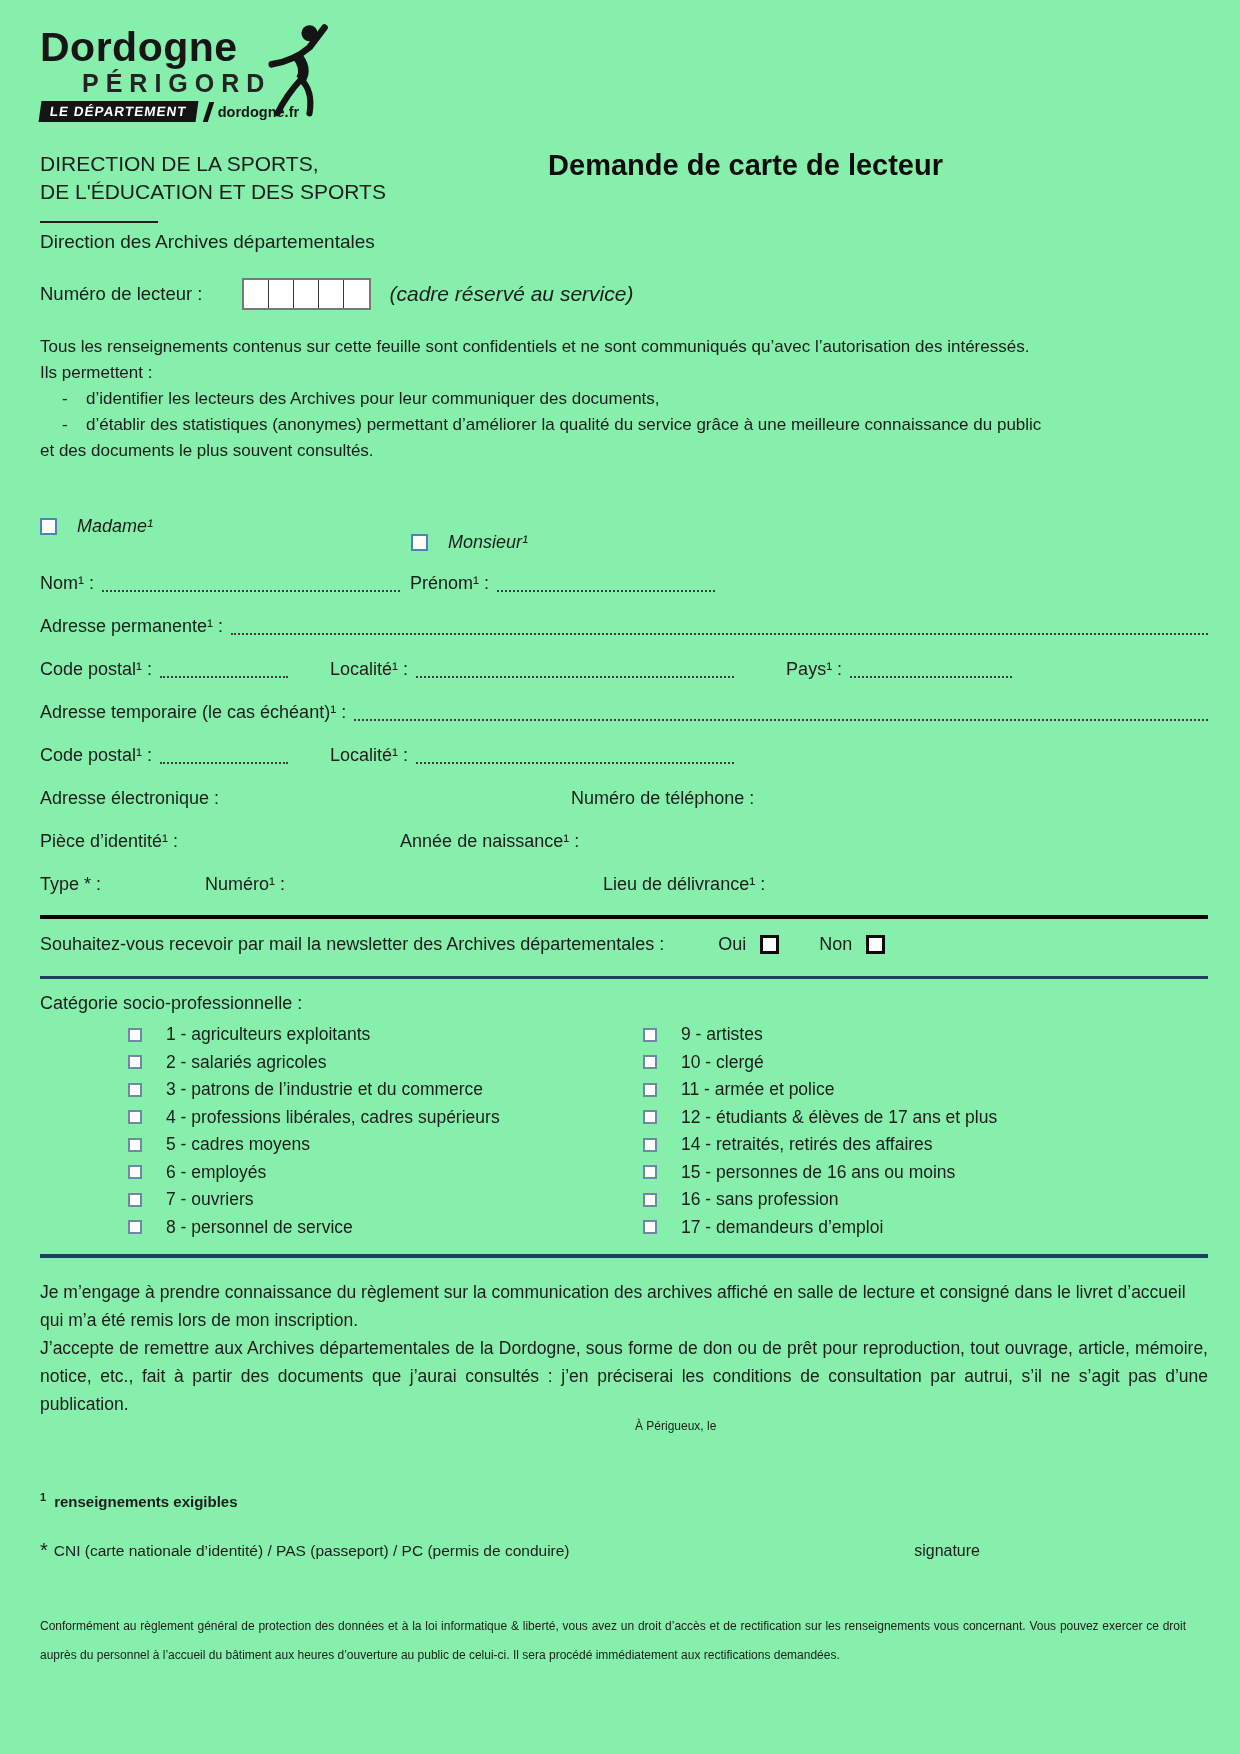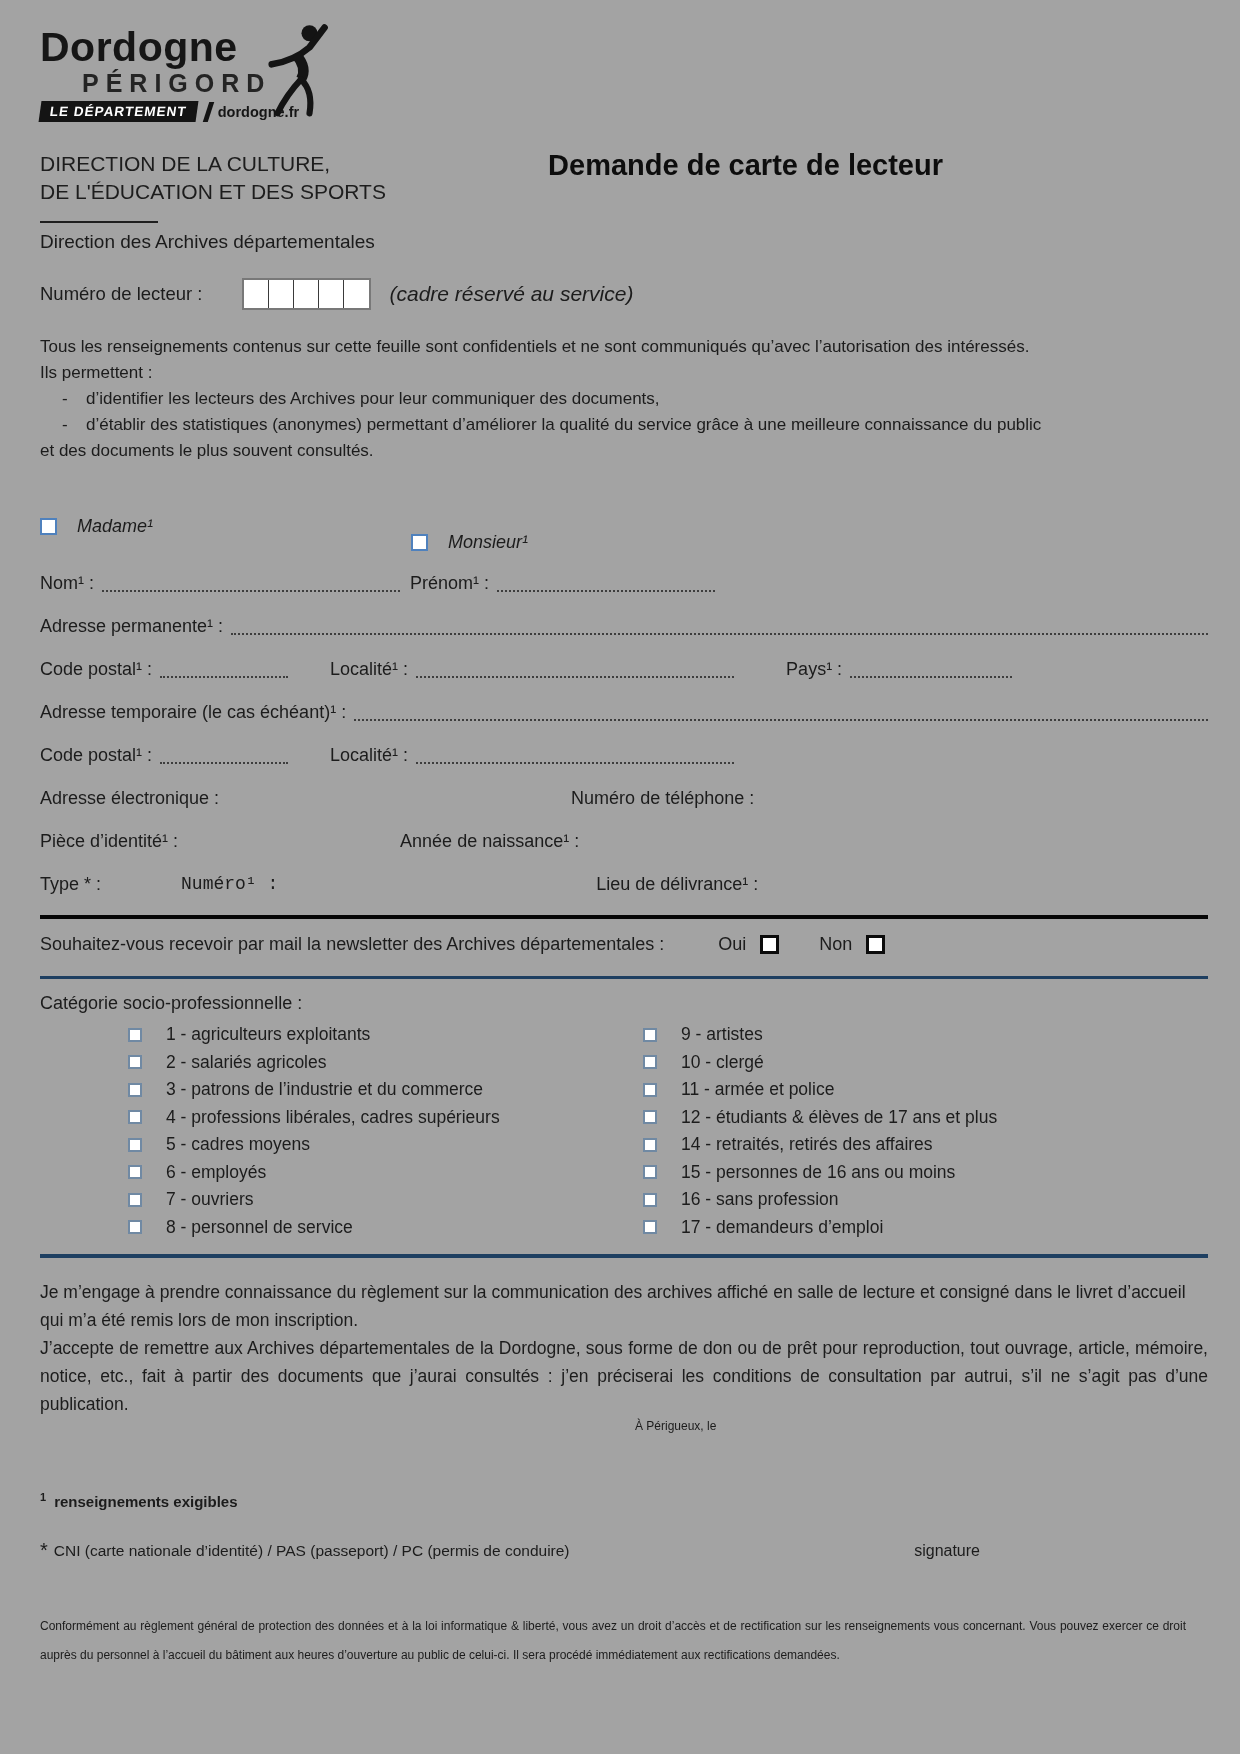"Dordogne" .page { background: #a3a3a3 -> #86efac }
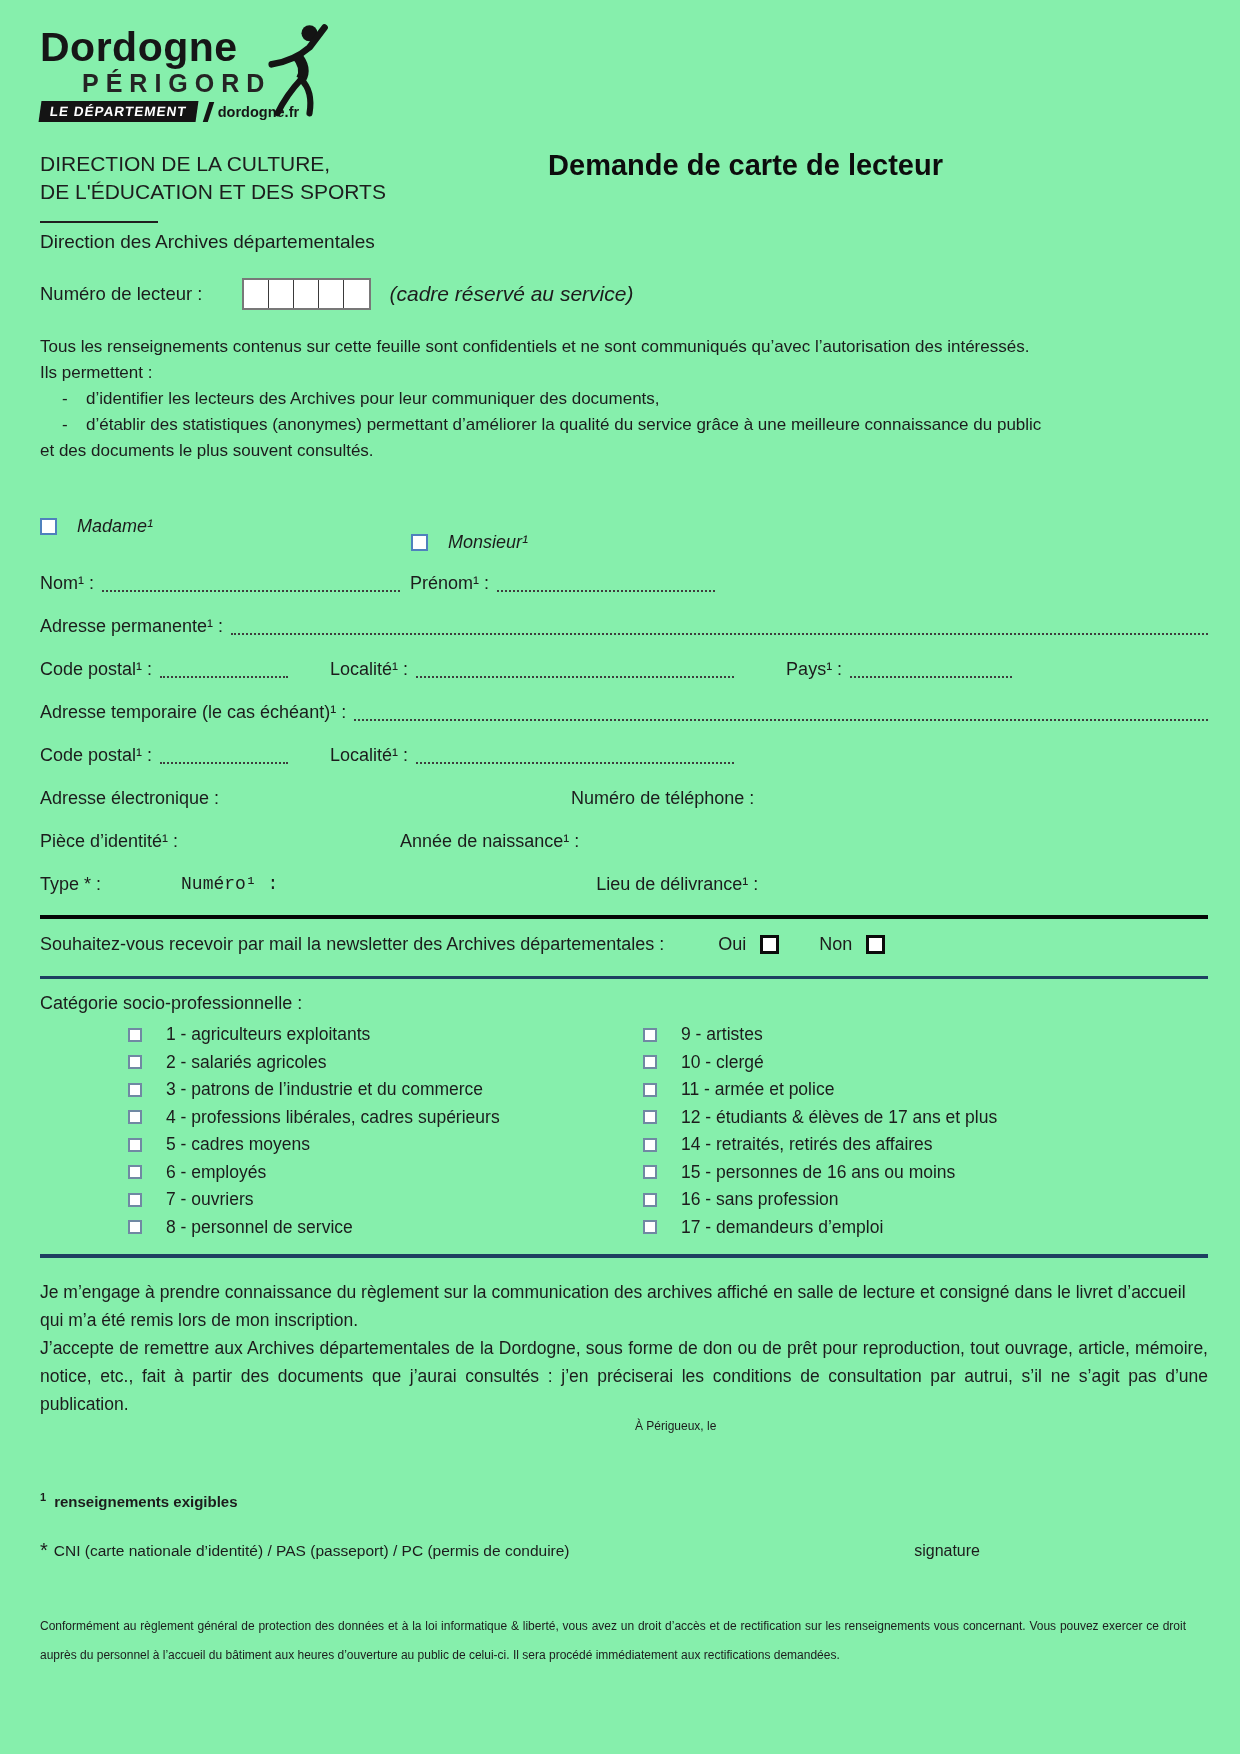"DIRECTION DE LA CULTURE," div { text: CULTURE -> SPORTS }
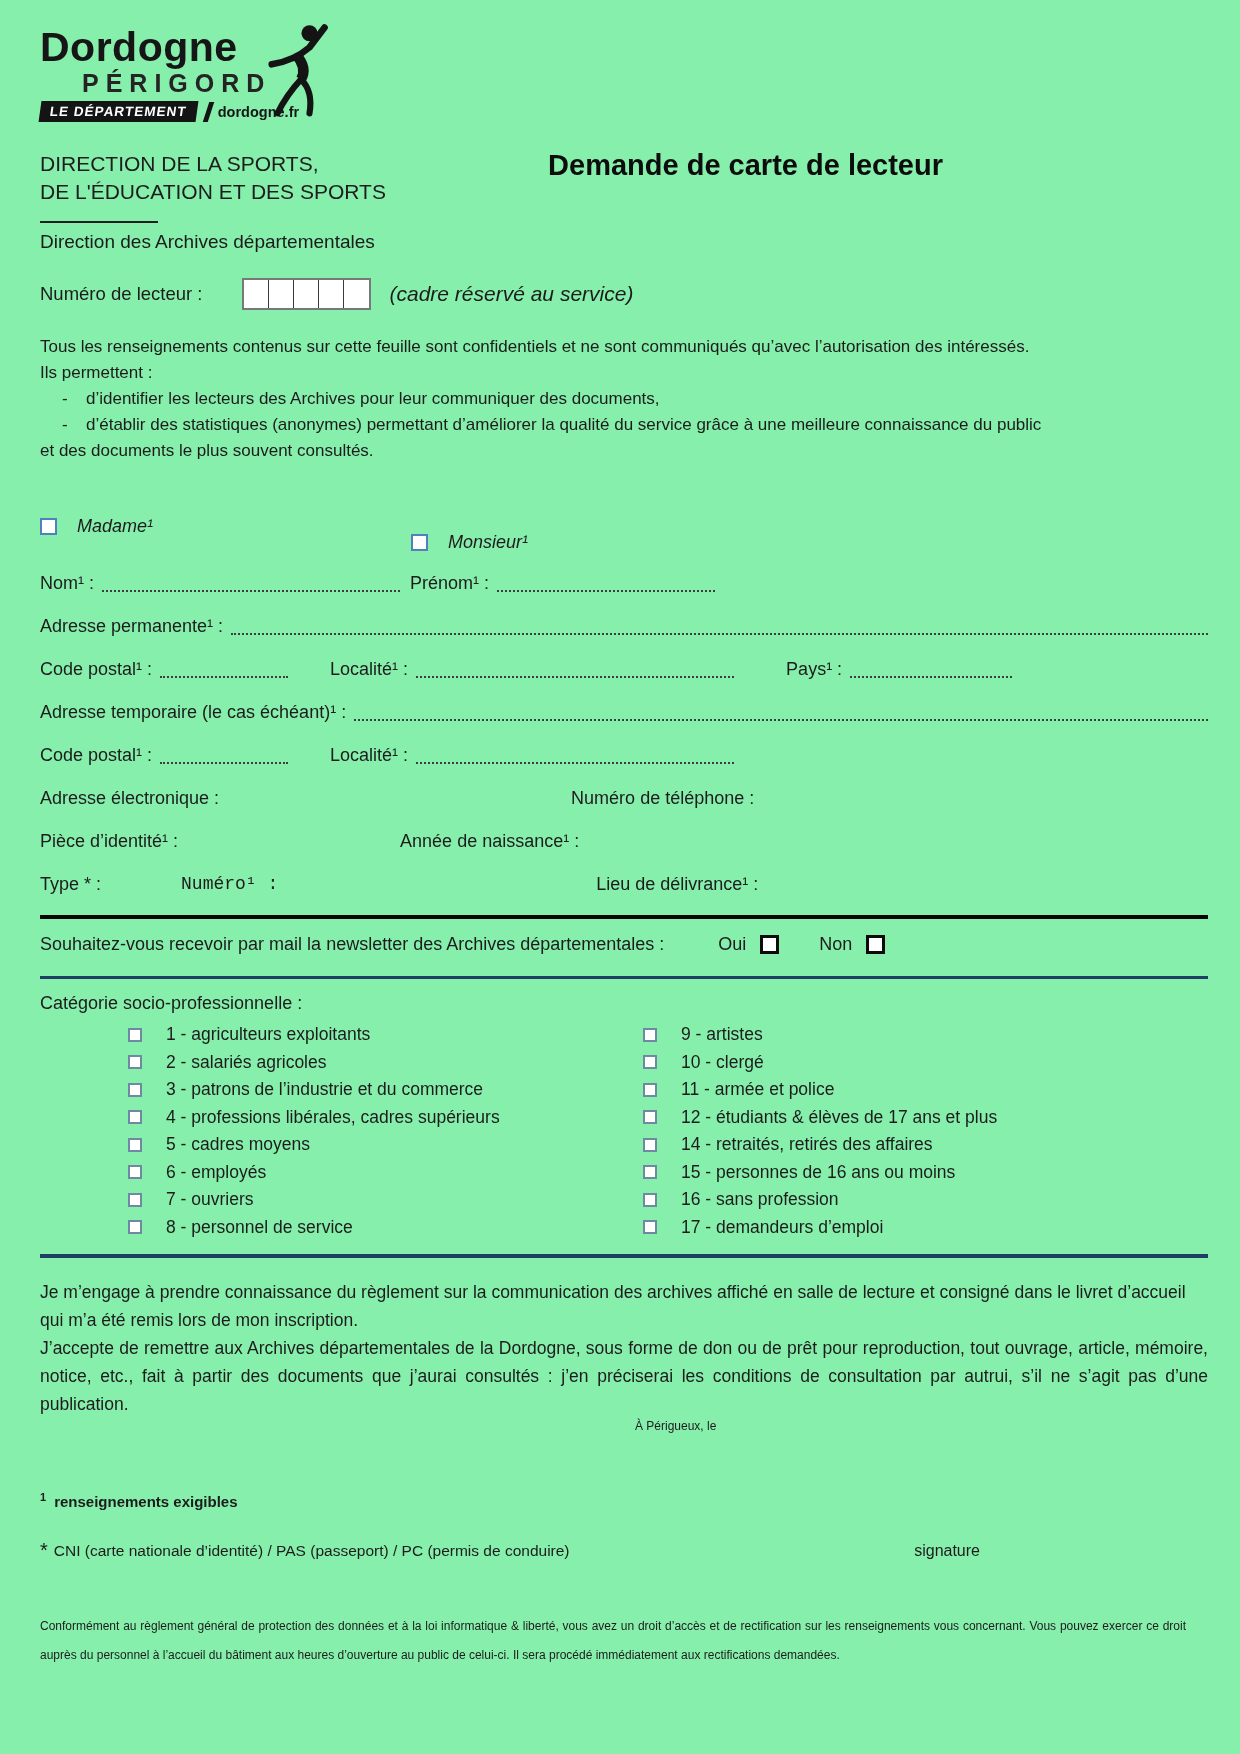"Numéro¹ :" .numero-lbl { font-family: Liberation Mono, monospace -> none; margin-left: 80px -> 104px }
